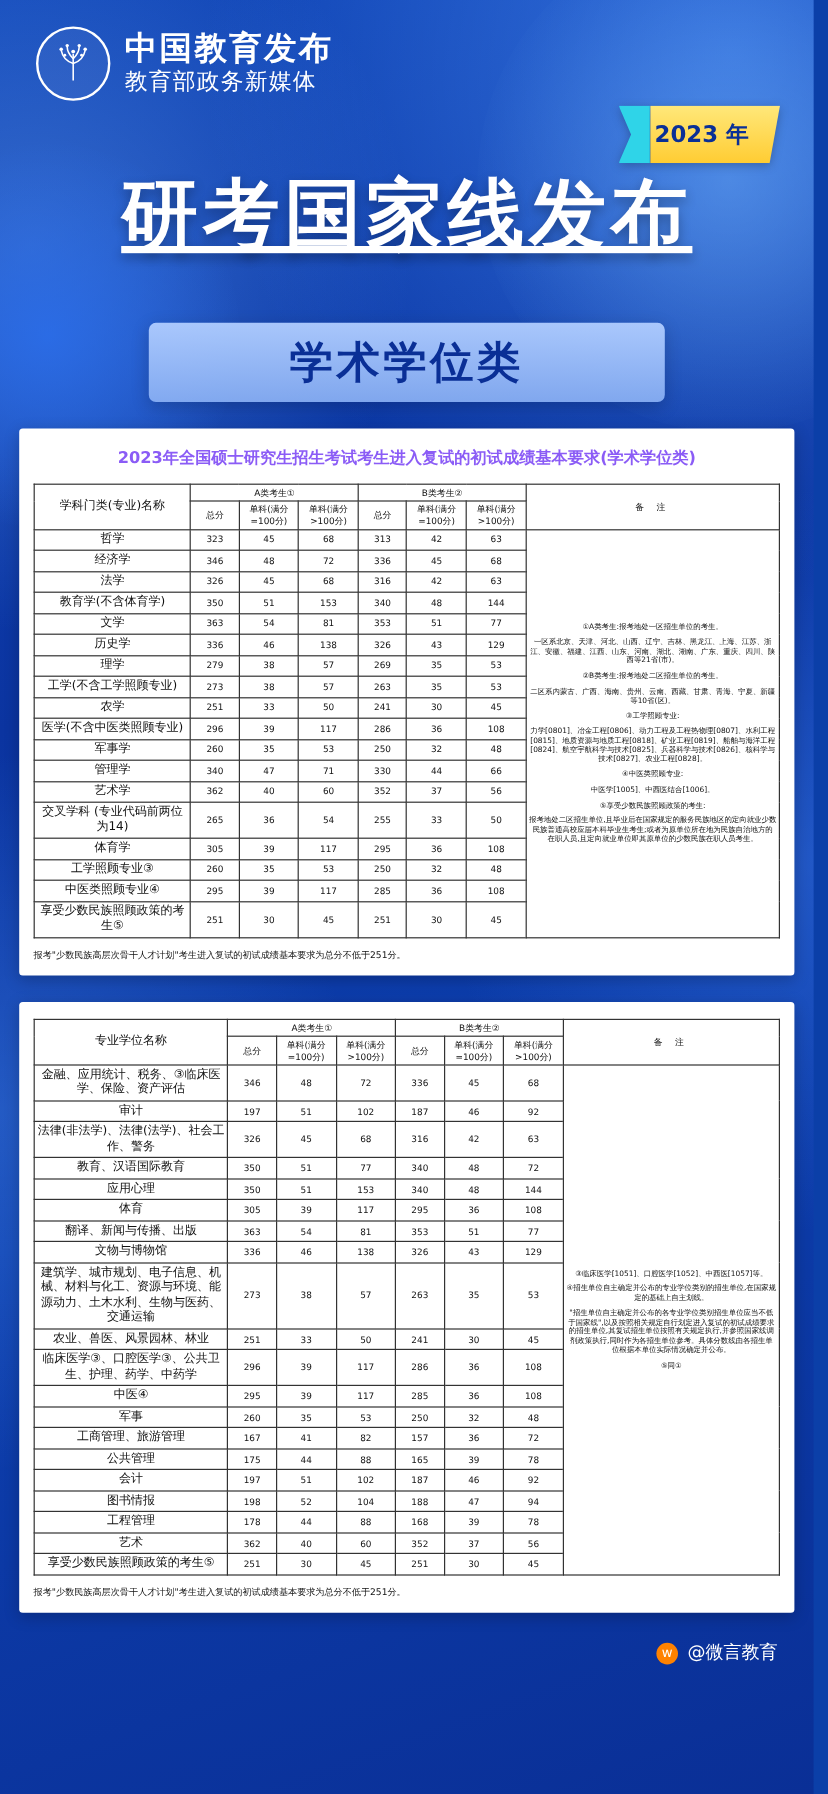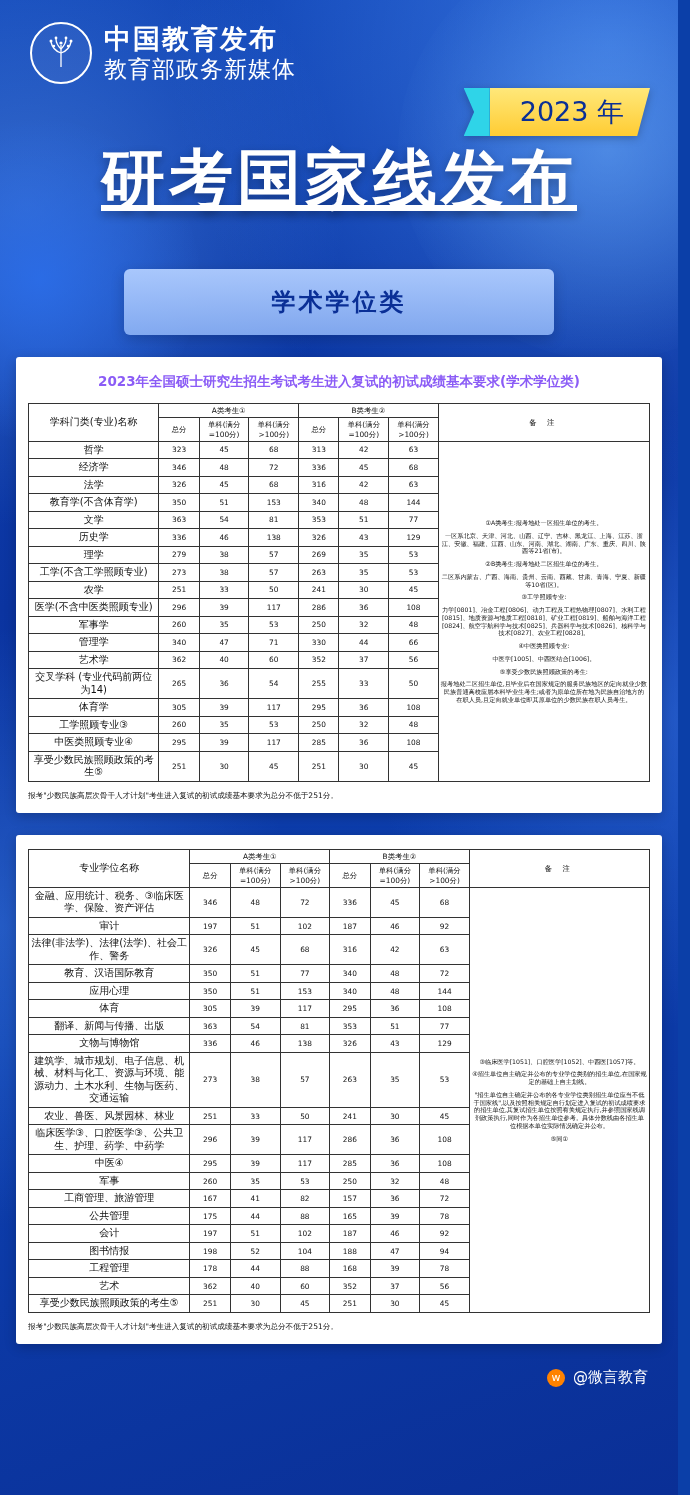"教育部政务新媒体" .logo-sub { font-size: 23px -> 19px }
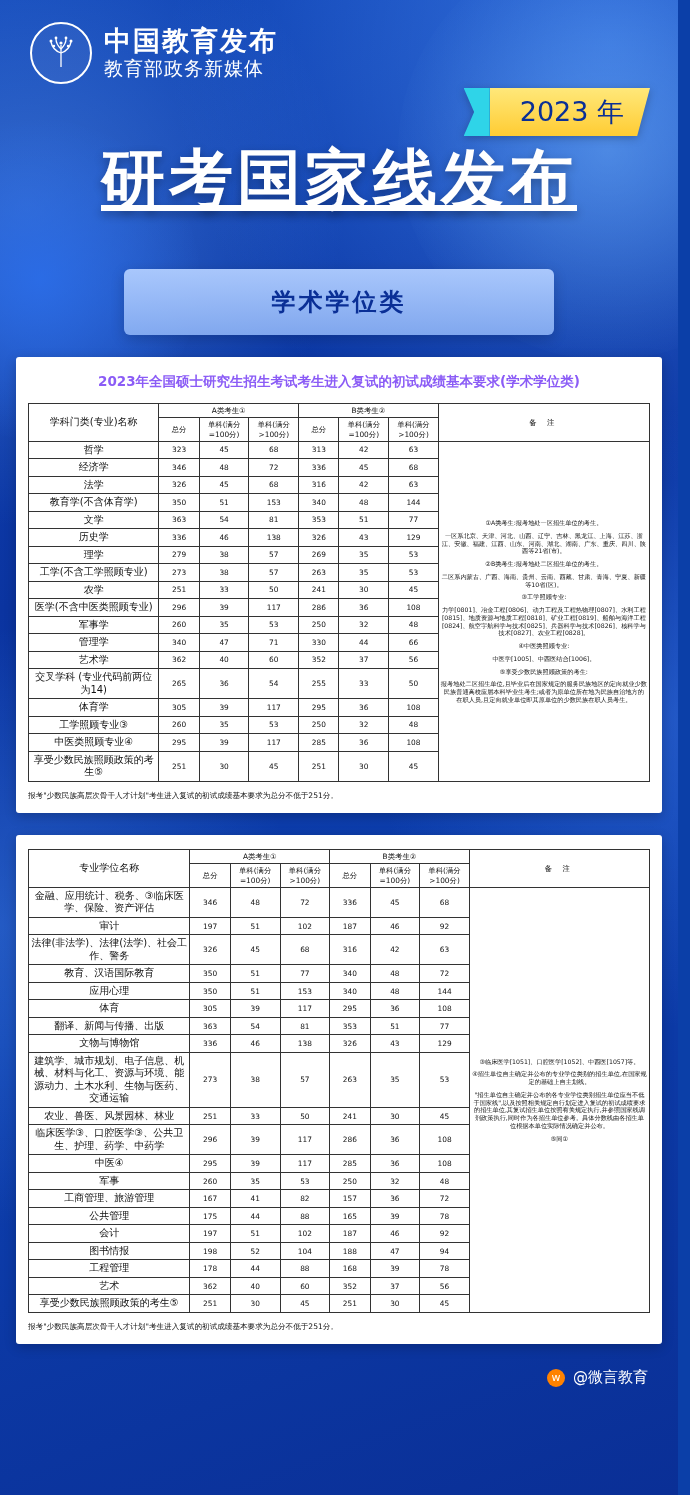"2023 年" .year-badge .body { font-size: 27px -> 19px; font-weight: normal -> bold; padding: 0 26px 0 30px -> 0 26px 0 4px }
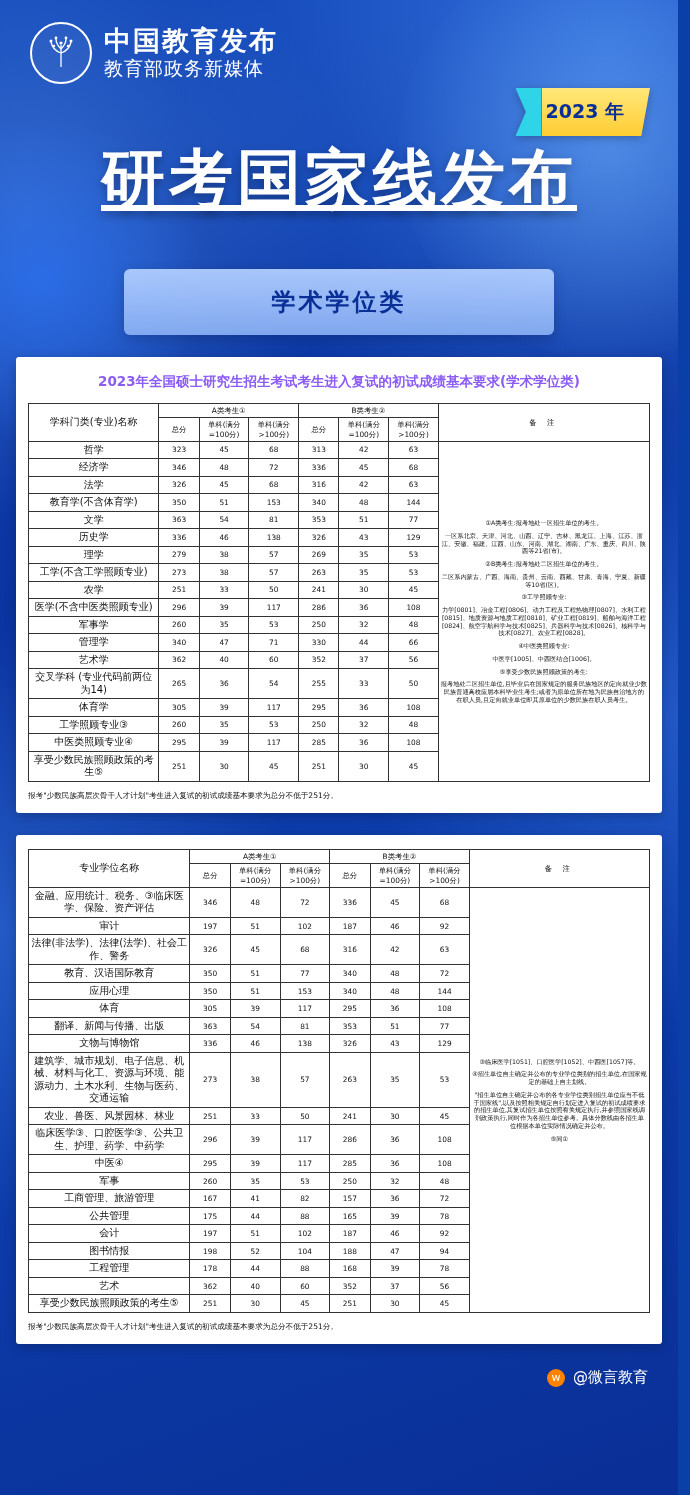"学术学位类" .section-banner { font-size: 24px -> 36px }
